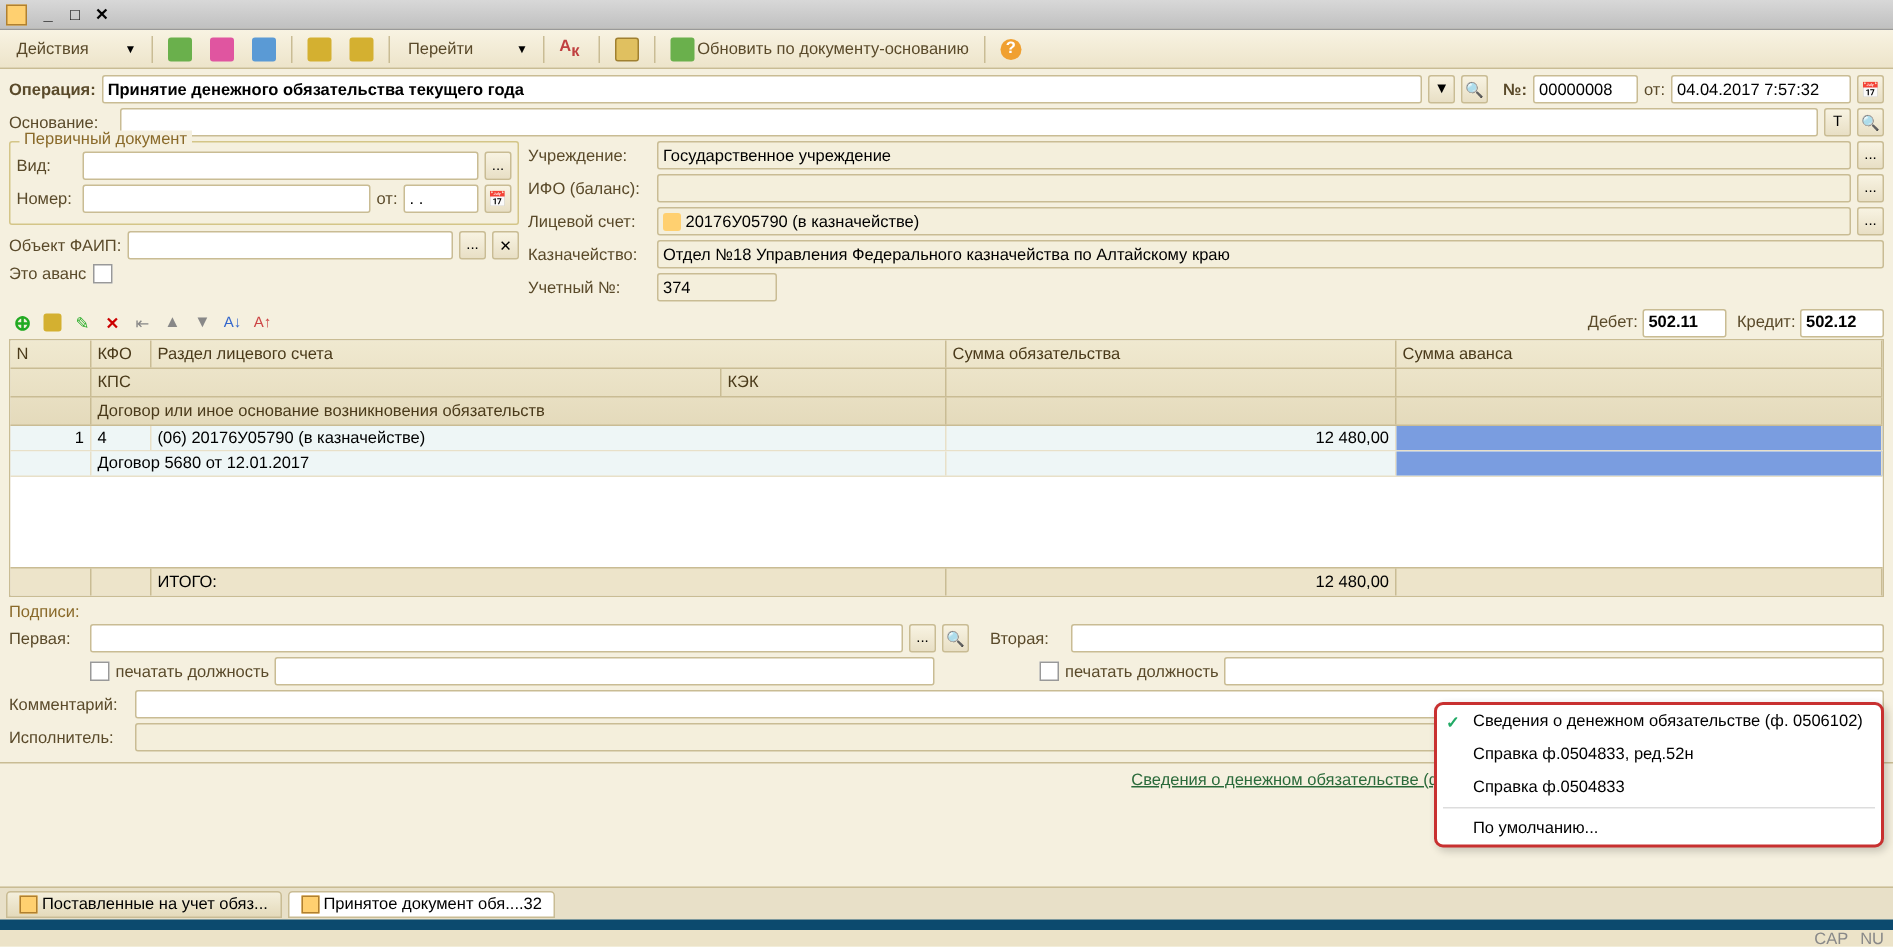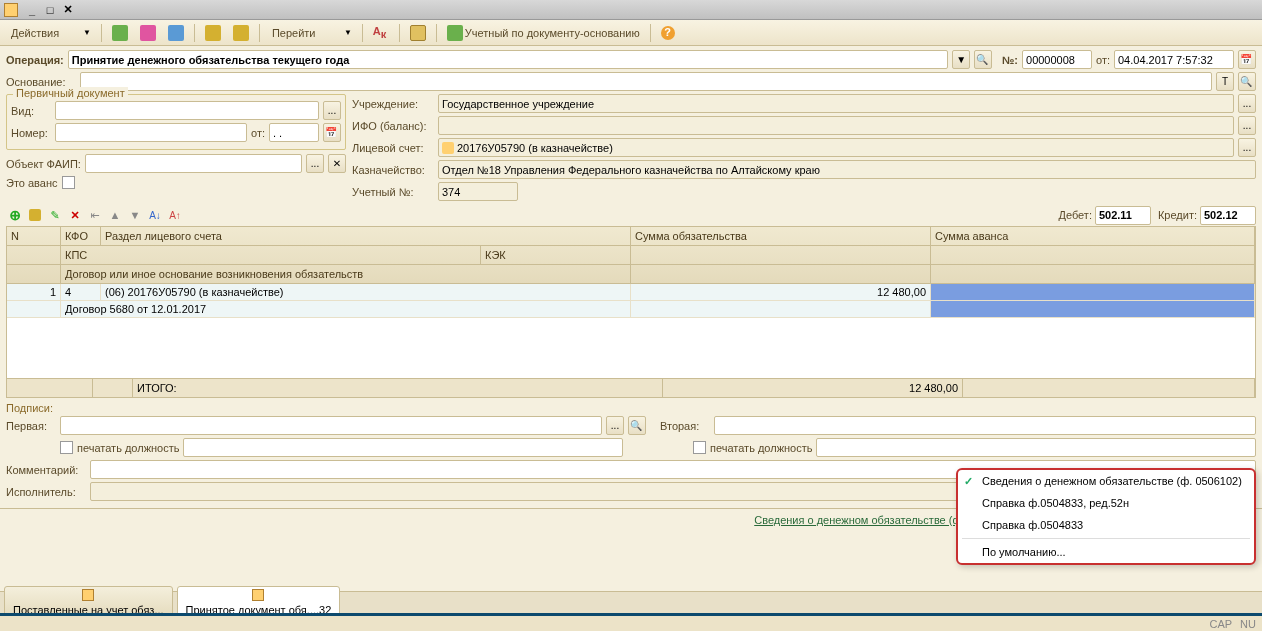"Учетный по документу-основанию" span.lbl { text: Учетный -> Обновить }
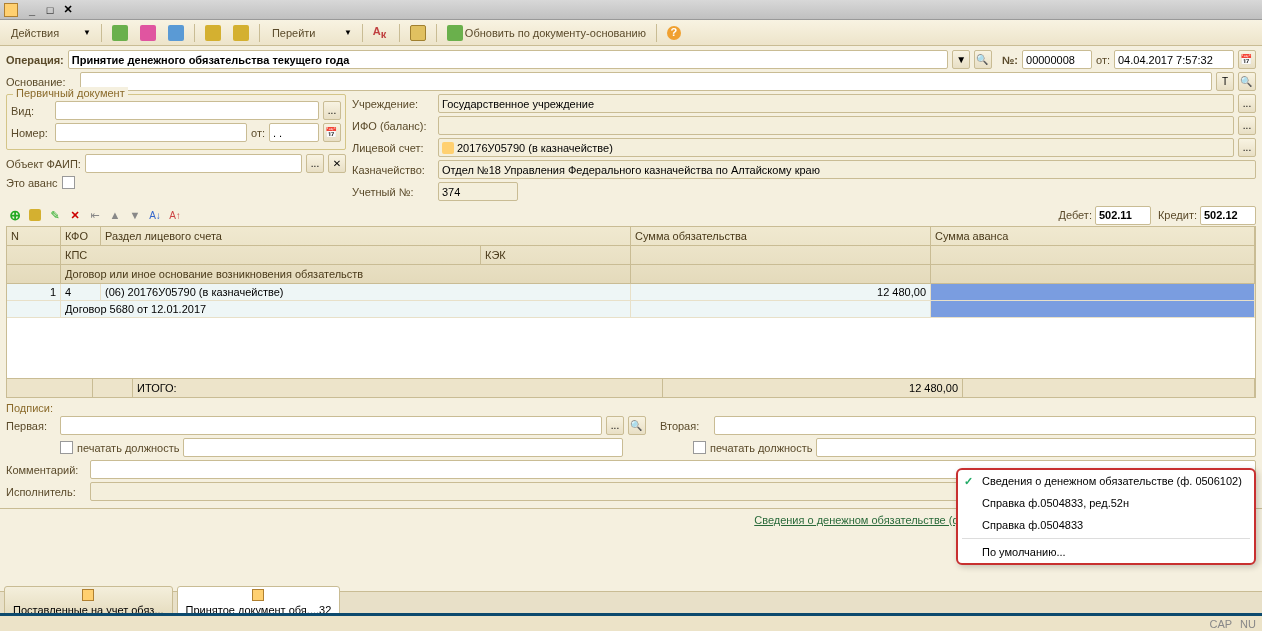"ИТОГО:" .tfoot { padding-left: 32px -> none }
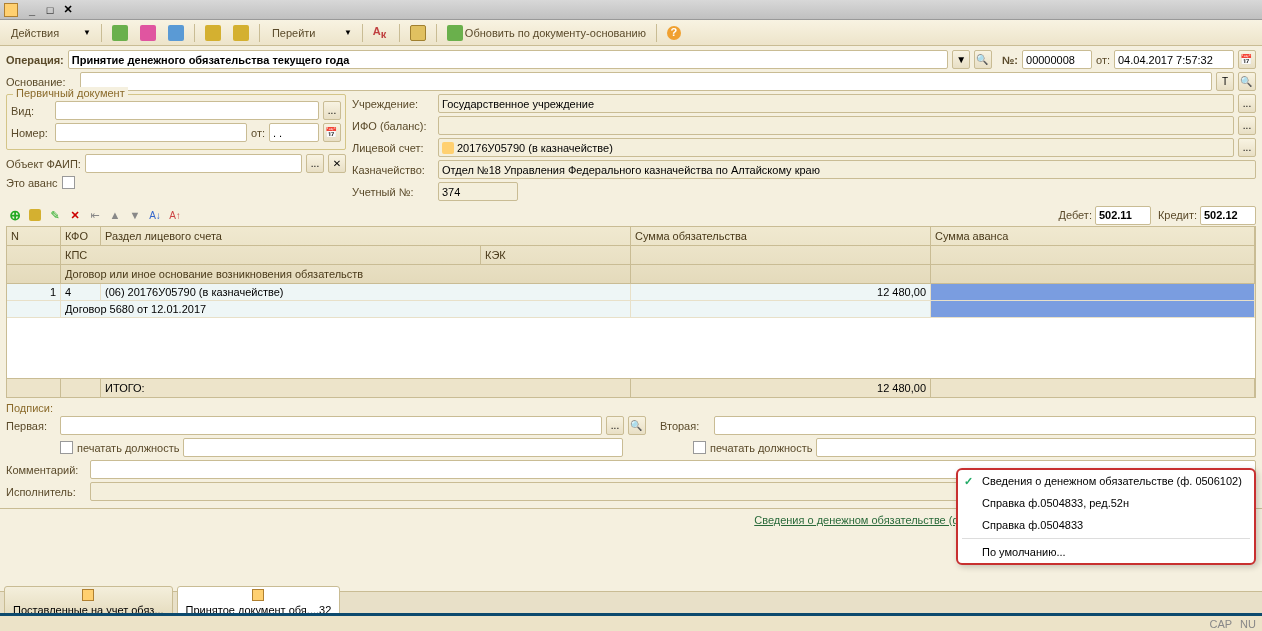"Поставленные на учет обяз..." .tab { flex-direction: column -> none }
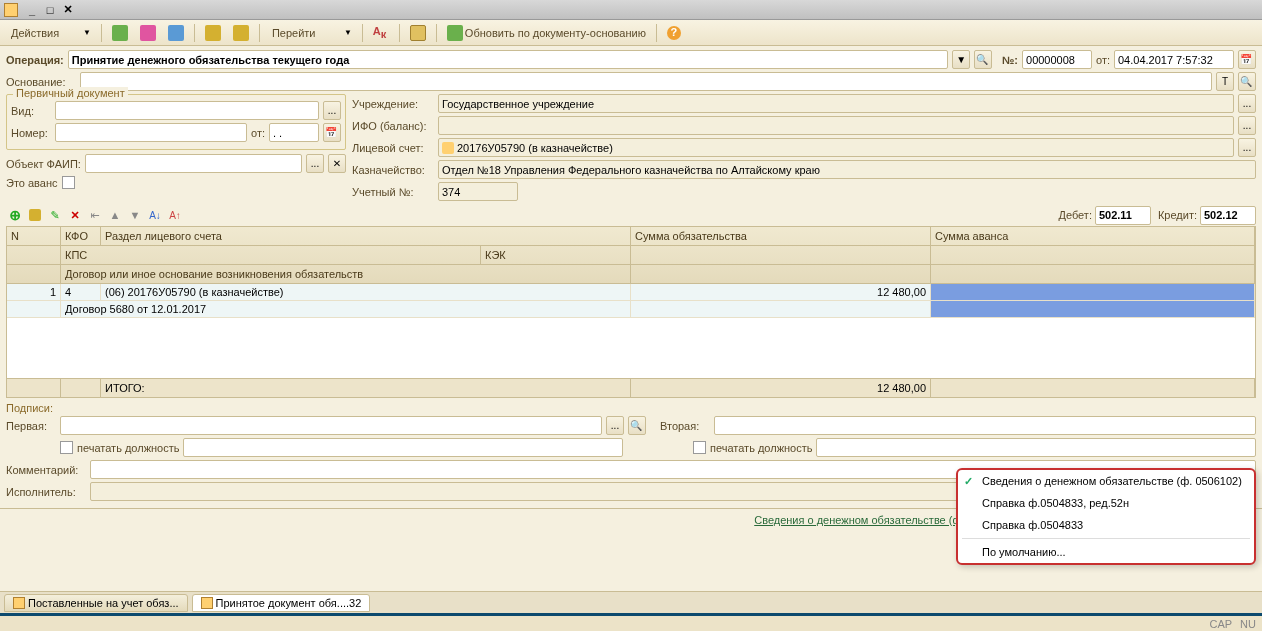"CAP" .statusbar { border-top: 3px solid #0c4a6e -> 7px solid #0c4a6e }
